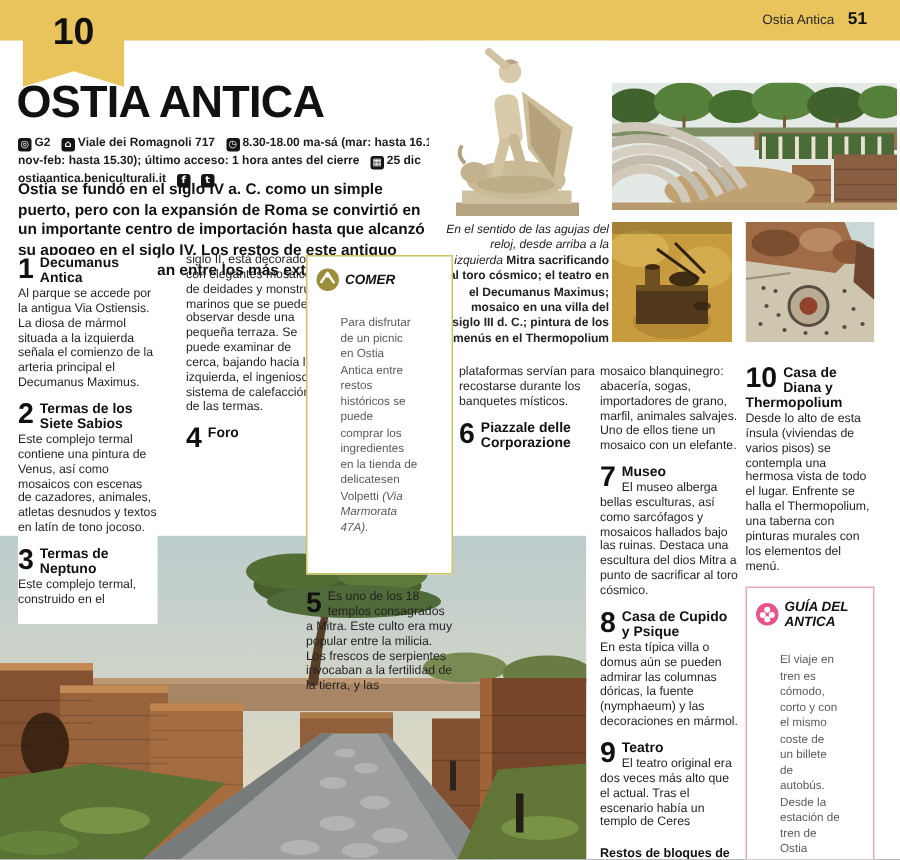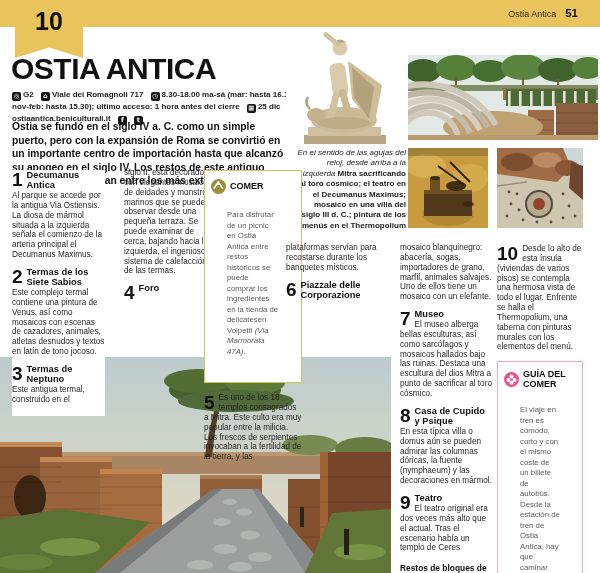"COMER" .infobox h5 { font-style: none -> italic }
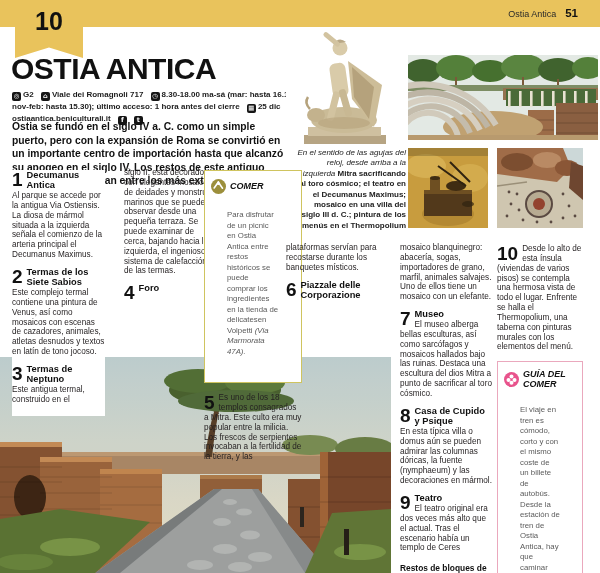"plataformas servían para recostarse" #col4 { left: 286px -> 306px }
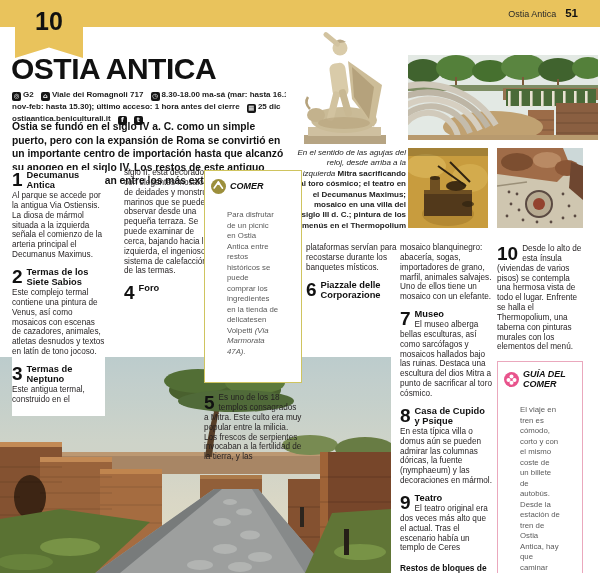"Casa de Diana y Thermopolium" h4 { html: none -> <h4>Casa de Diana y Thermopolium</h4> }
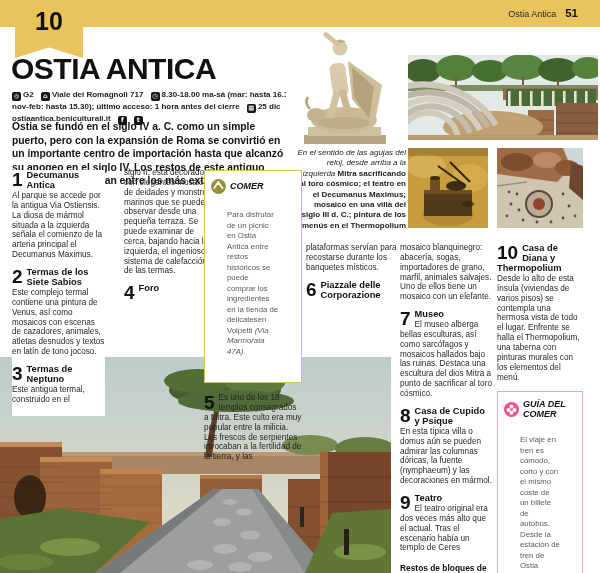"Este antigua termal, construido en" p { text: antigua -> complejo }
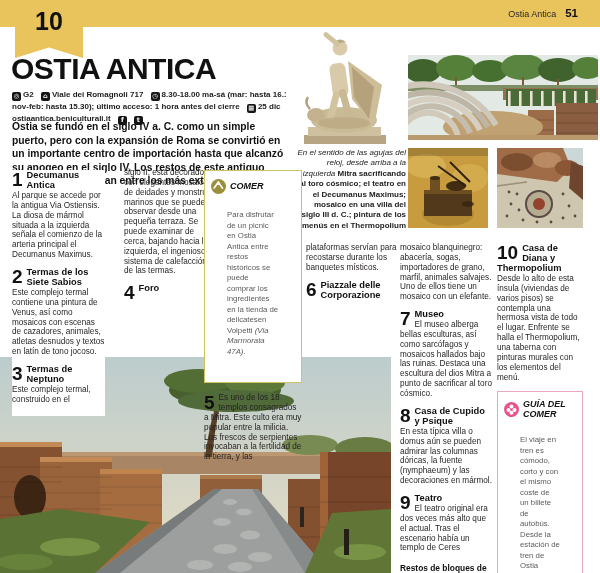"GUÍA DEL COMER" h5 { text: COMER -> ANTICA }
